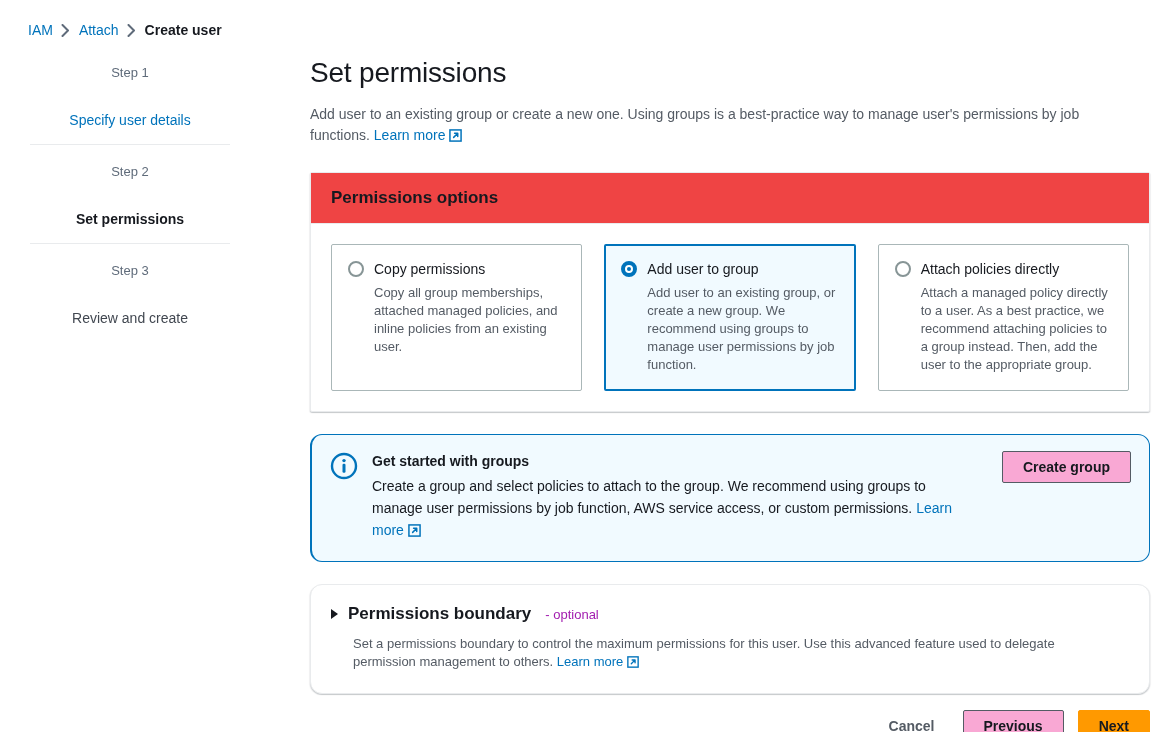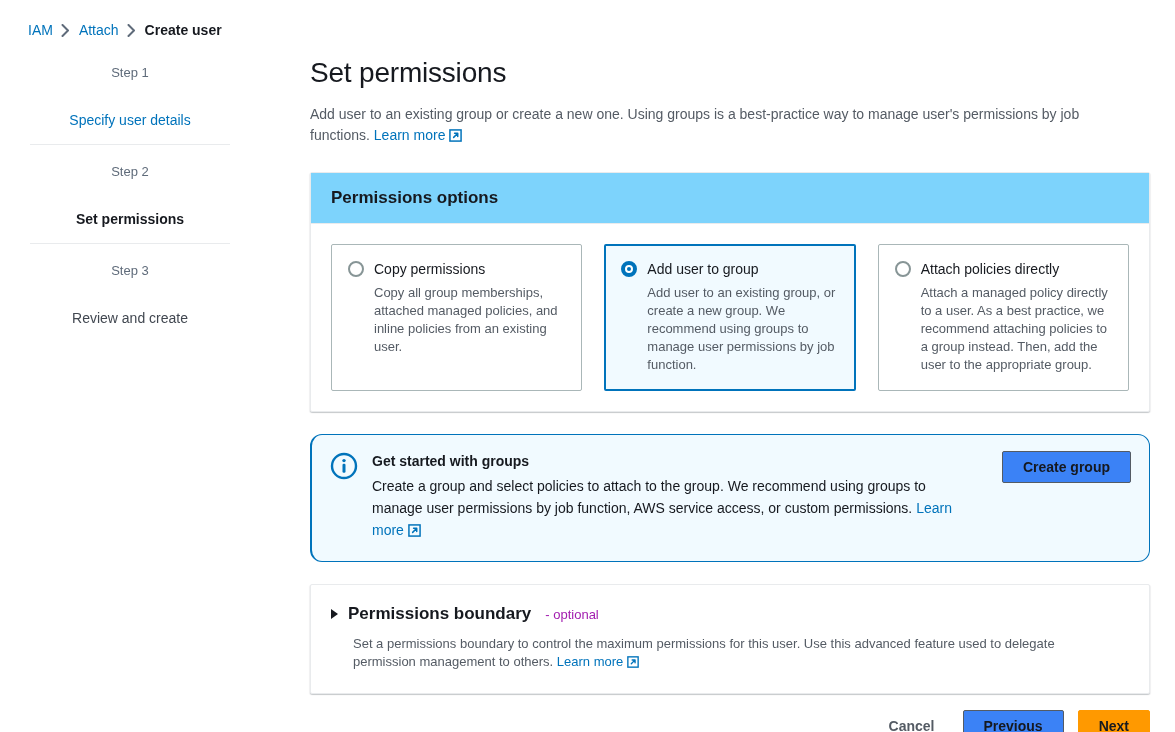"Permissions options" .card-header { background: #7dd3fc -> #ef4444 }
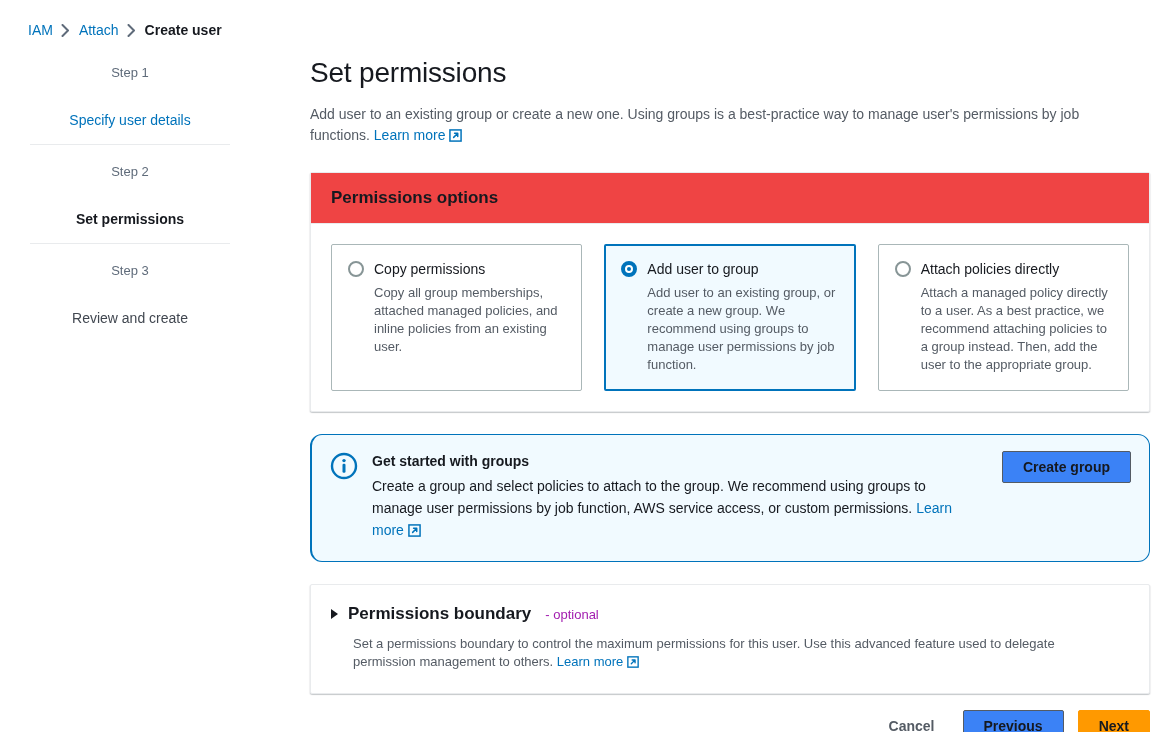"Create group" .btn-normal { background: #3b82f6 -> #f9a8d4 }
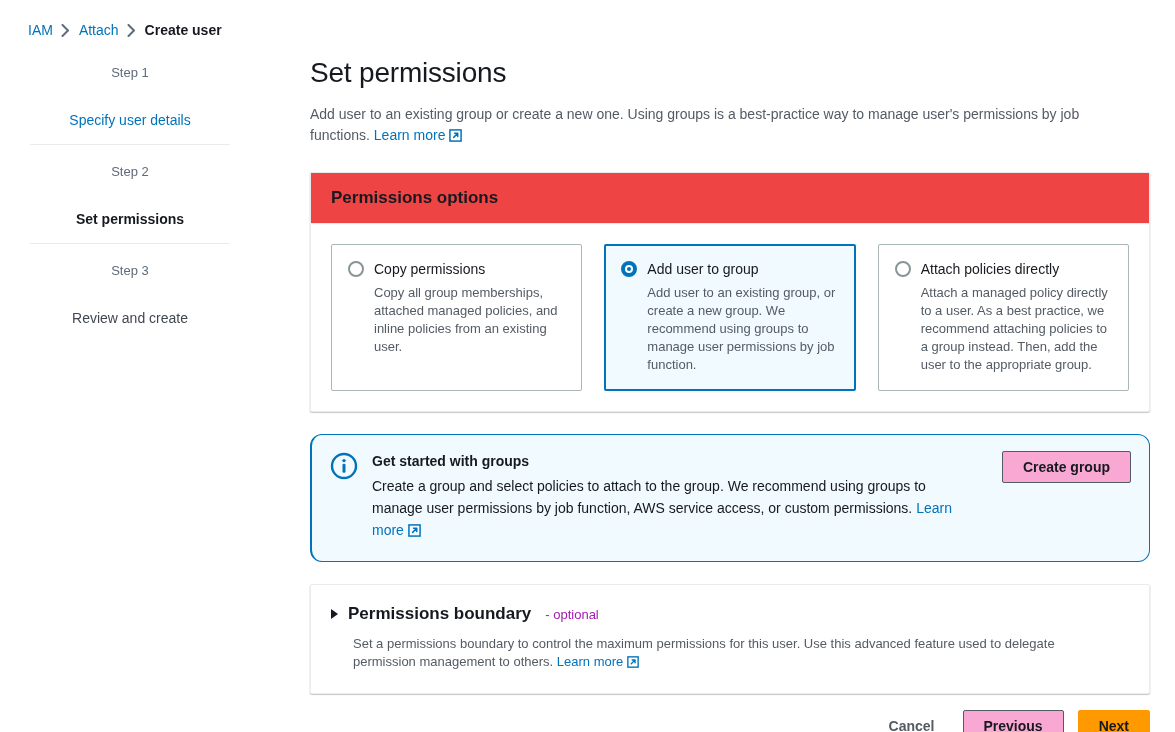"Permissions boundary" .expandable { border-radius: 2px -> 12px }
